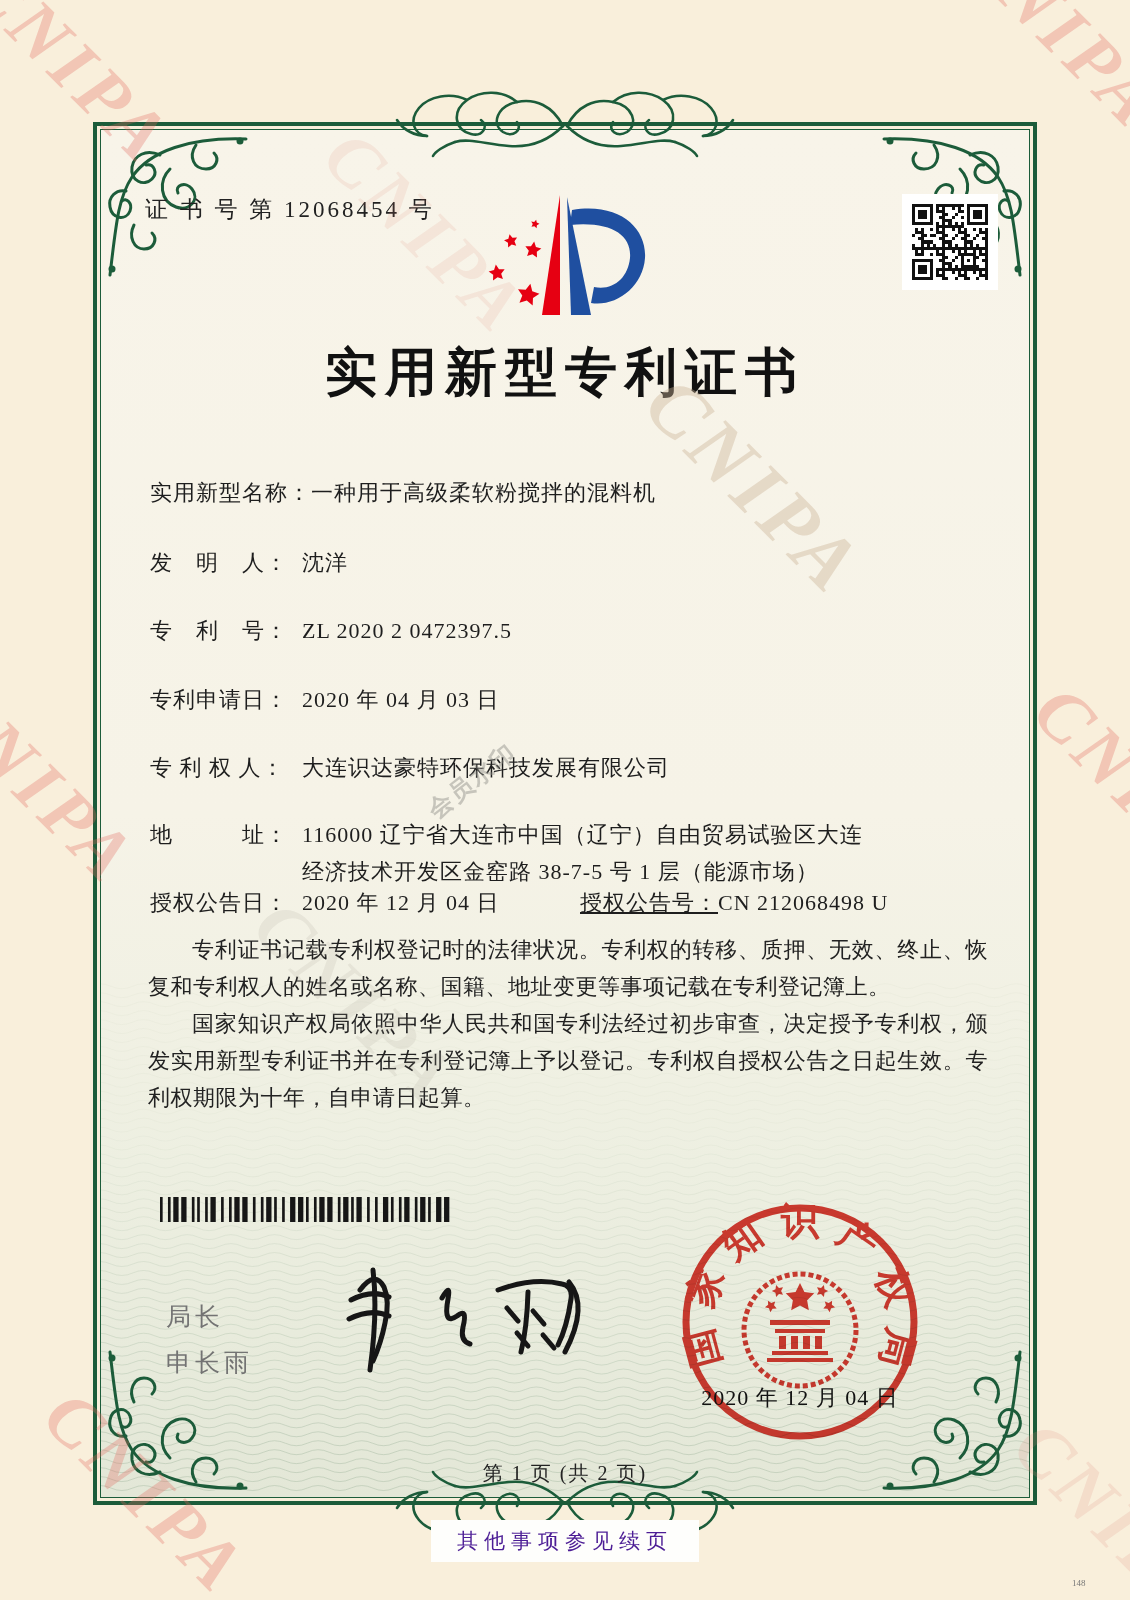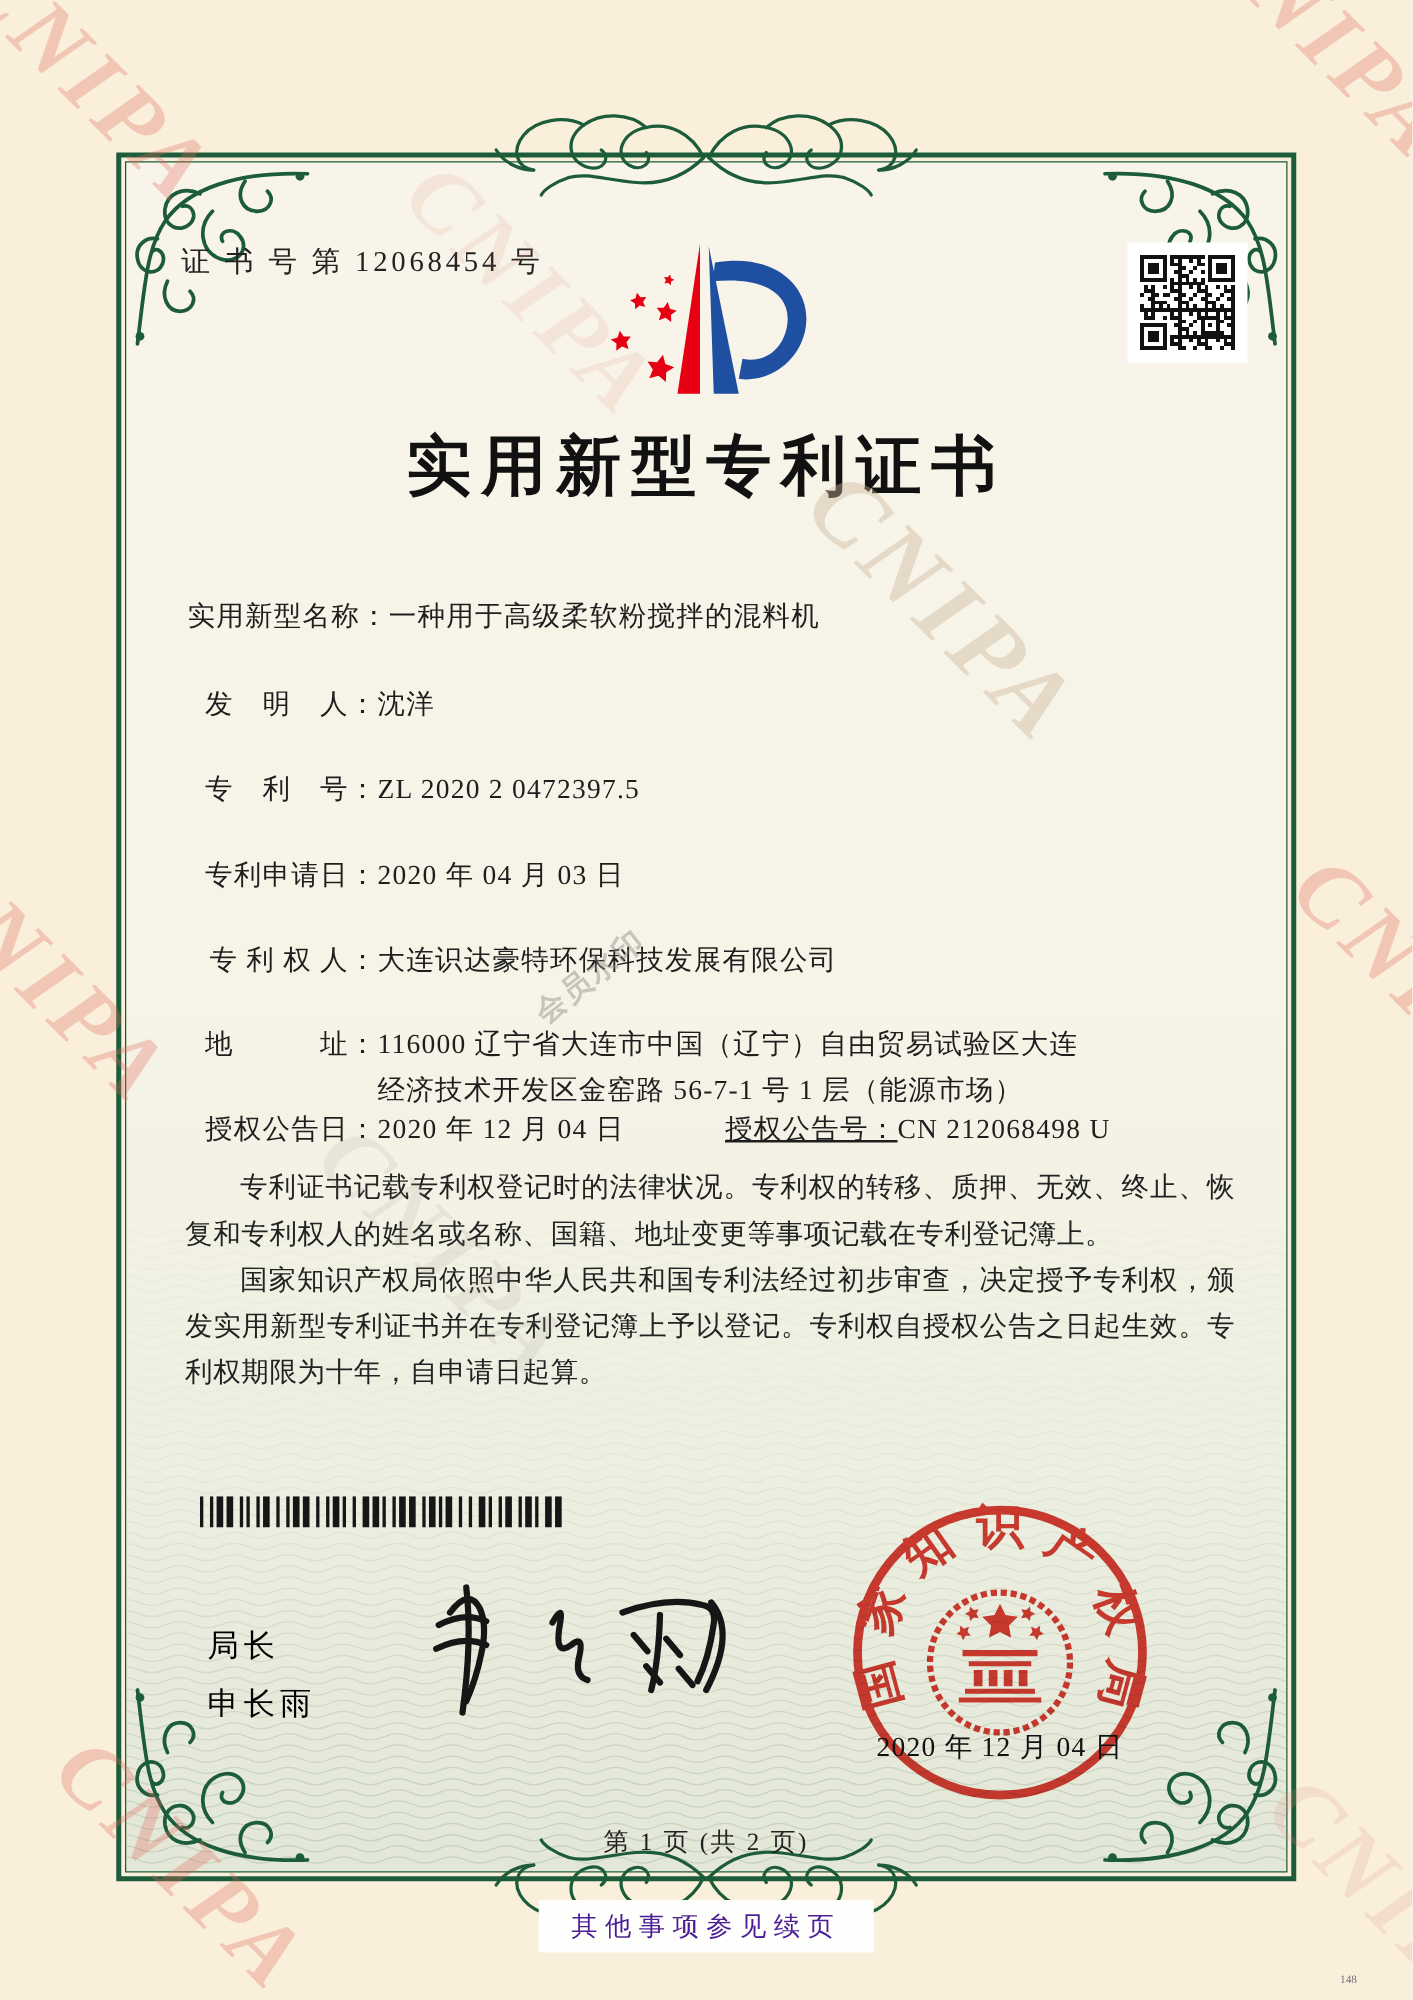"实用新型名称：" .flabel { text-align: right -> none }
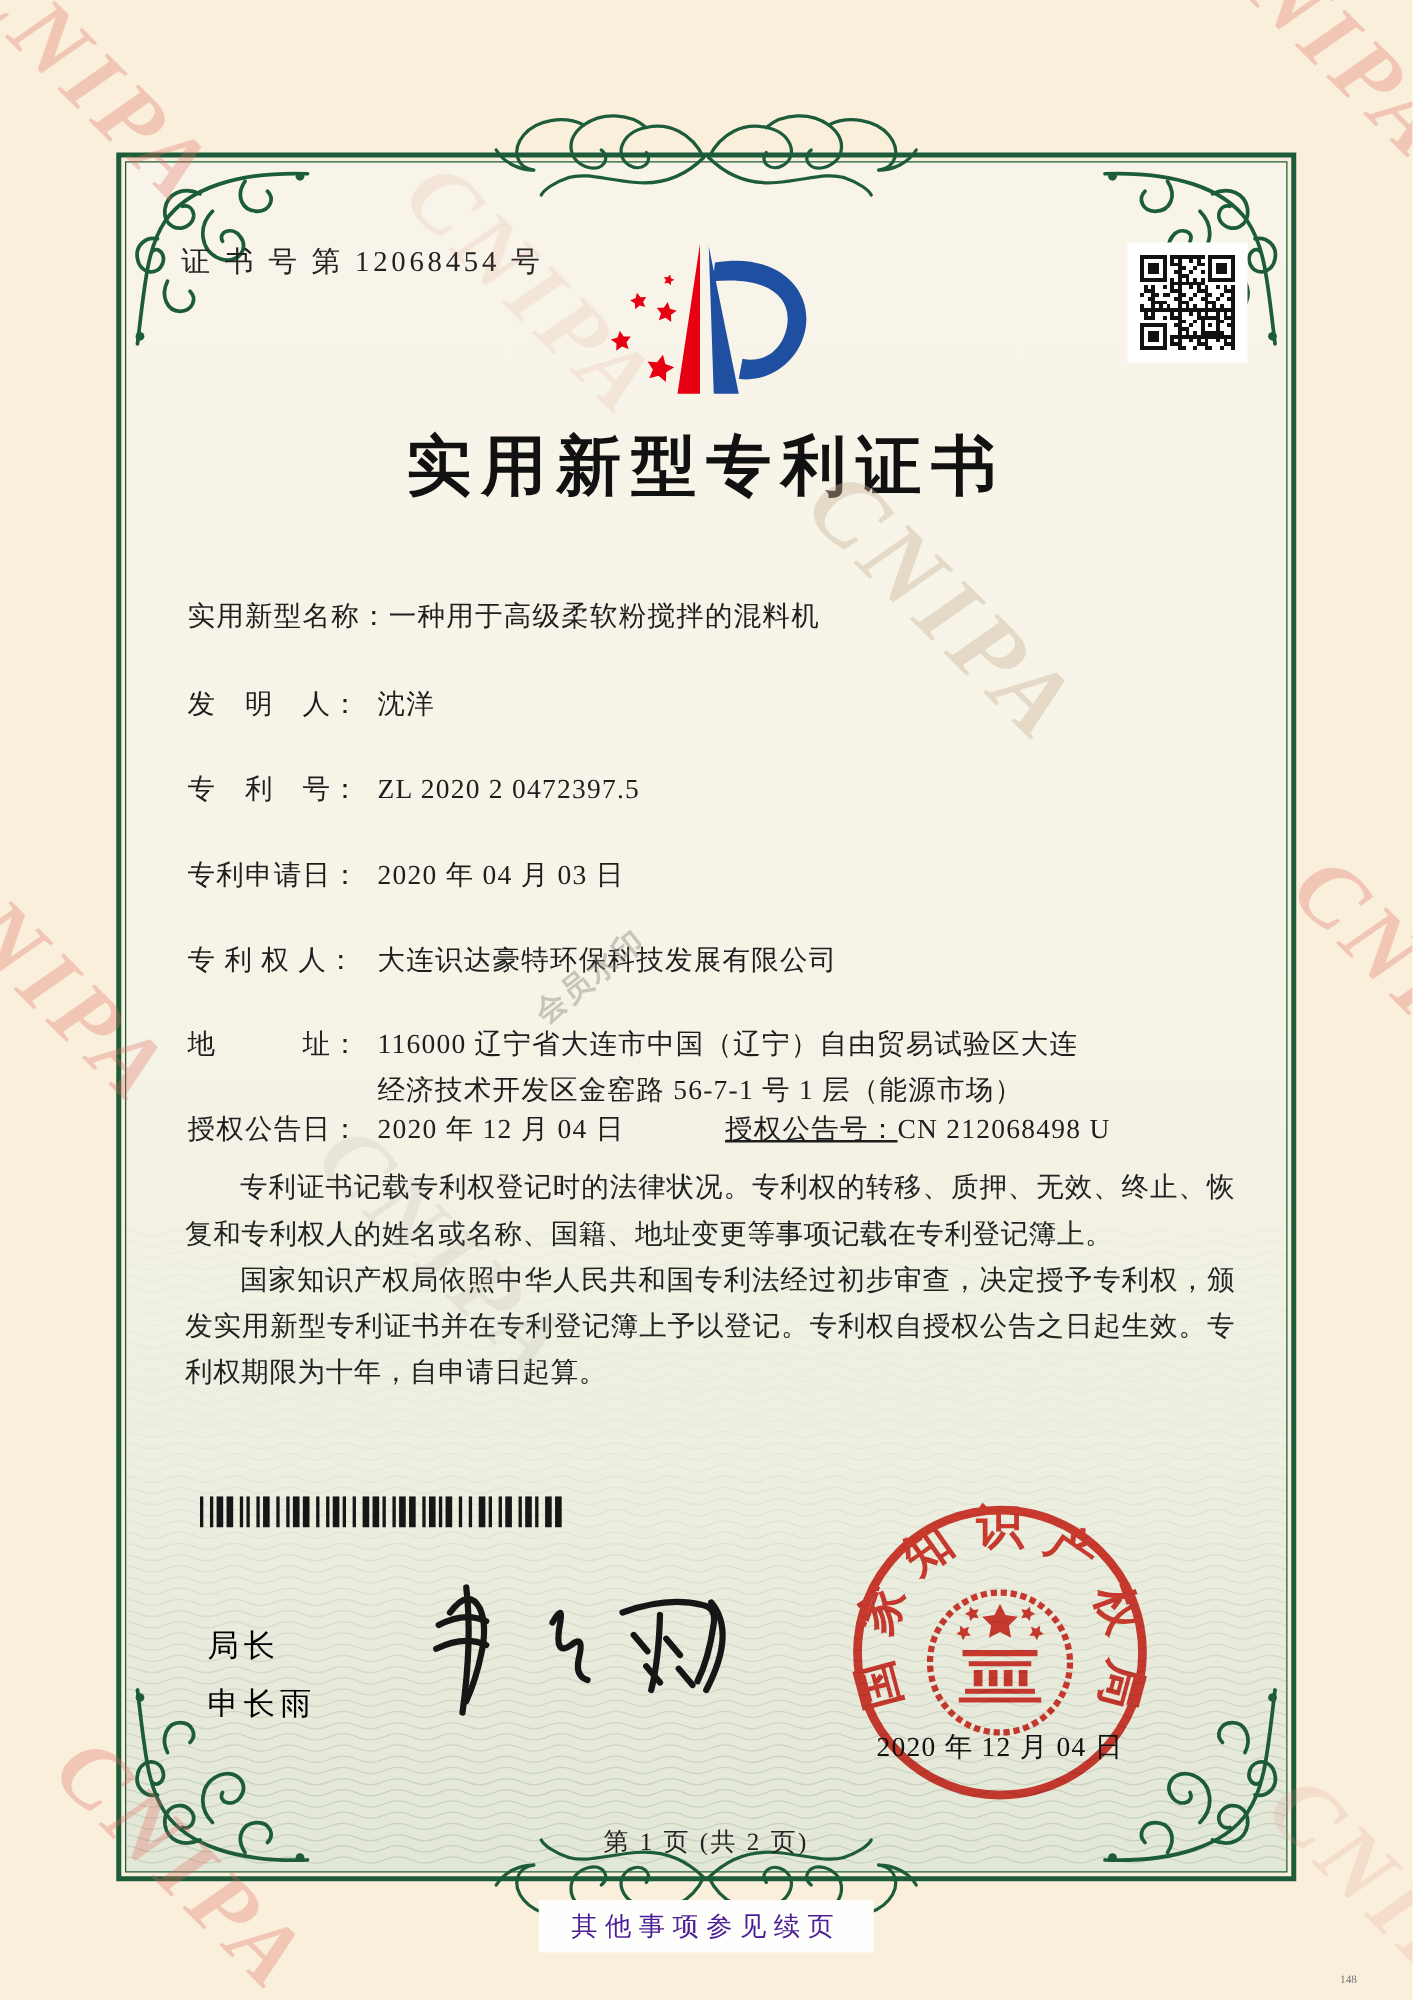"经济技术开发区金窑路 56-7-1 号 1 层（能源市场）" div.abs { text: 56-7-1 -> 38-7-5 }
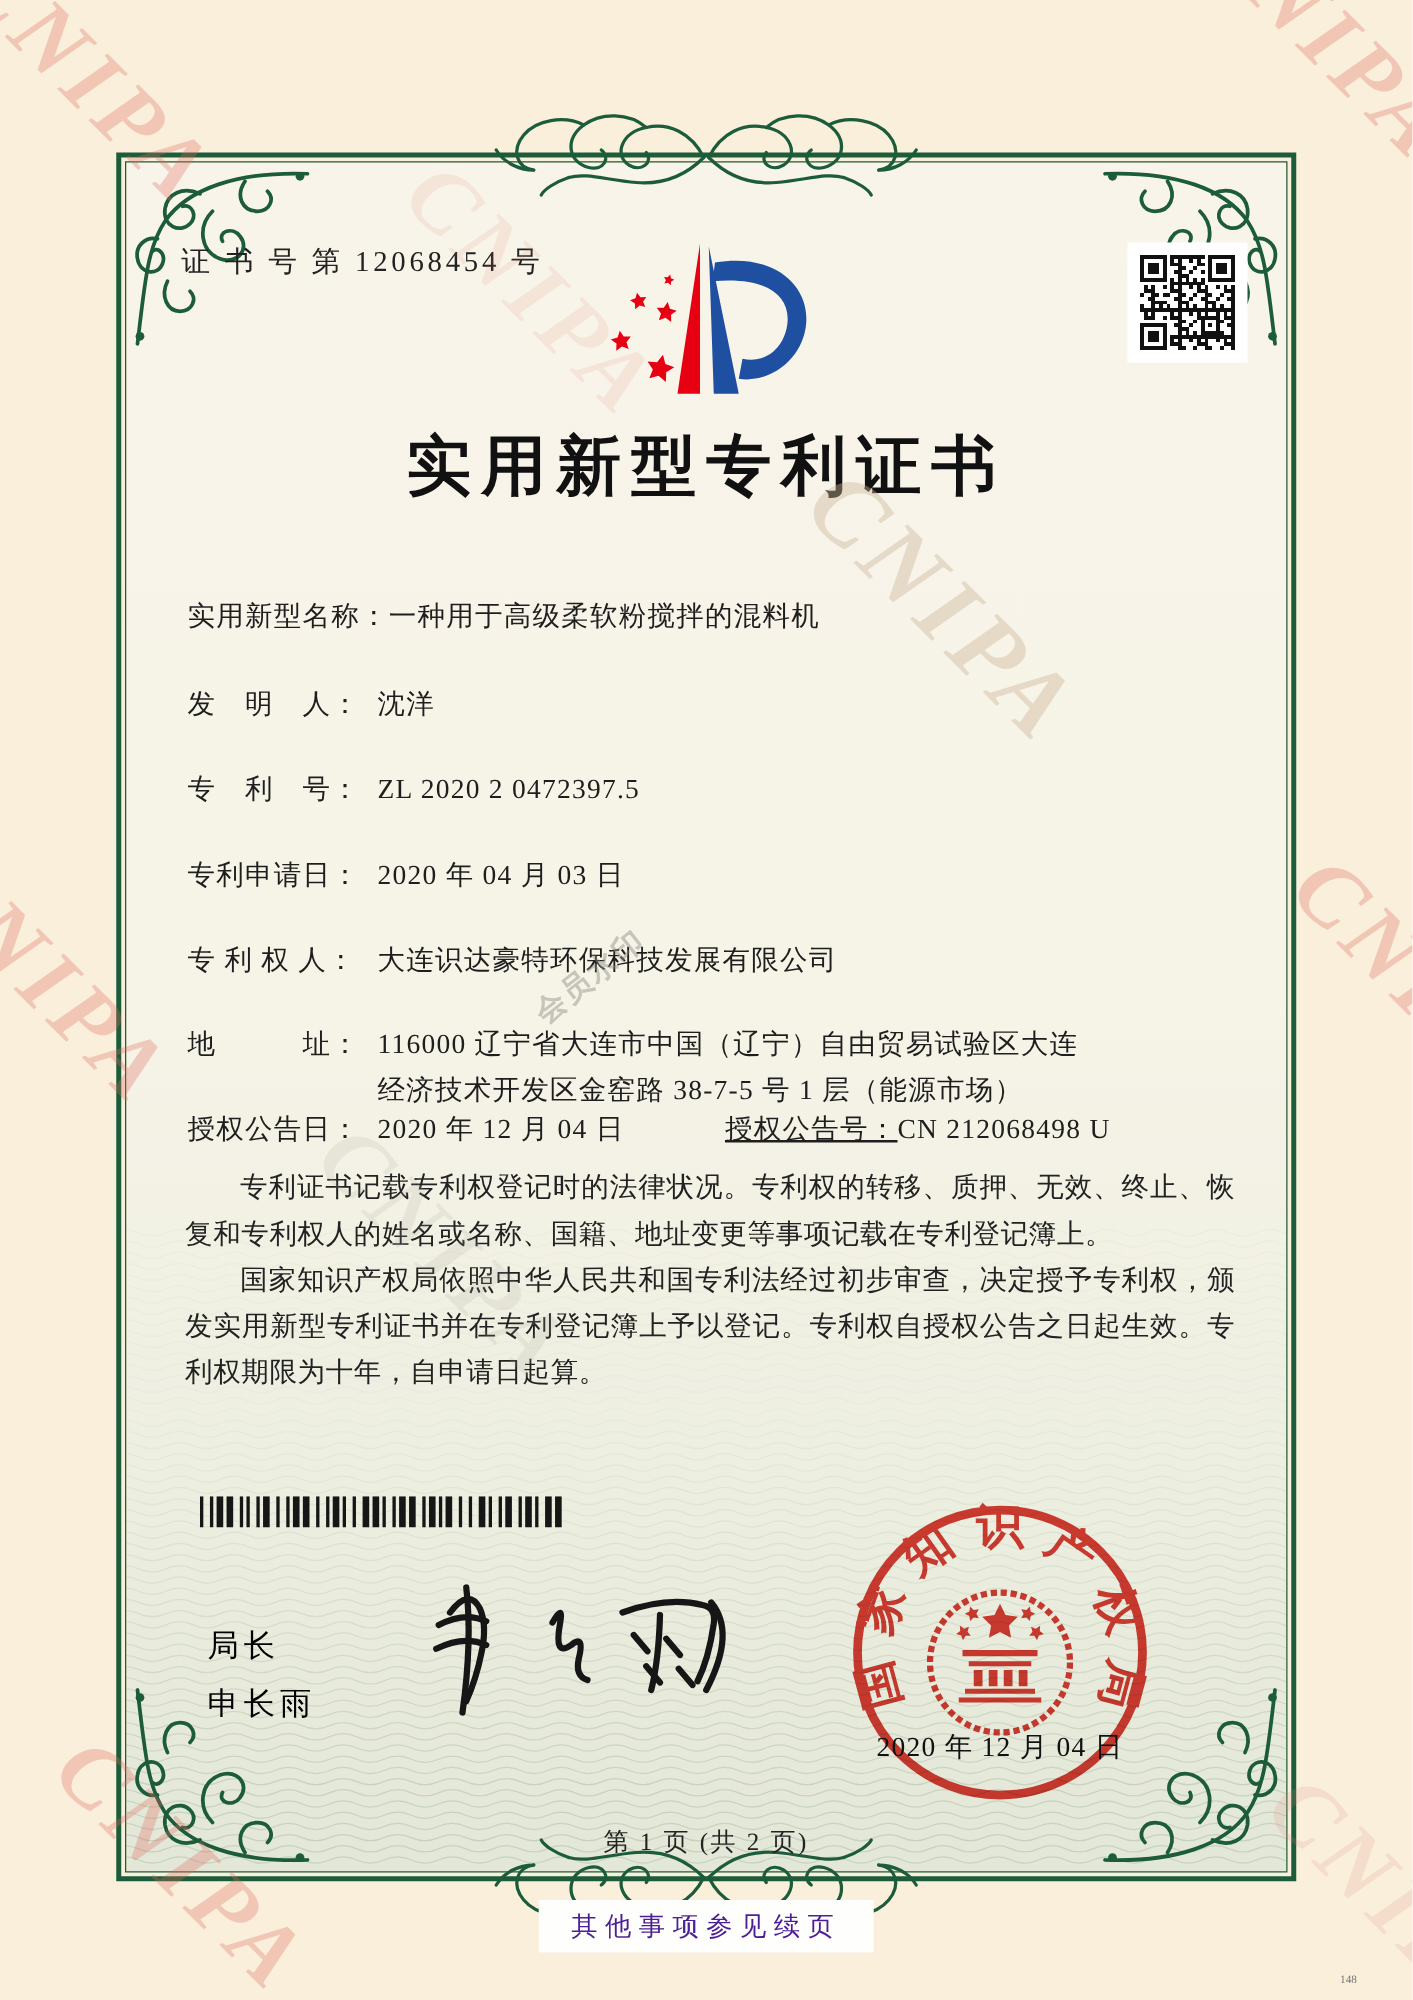"局长" .signer { color: #000000 -> #737373 }
